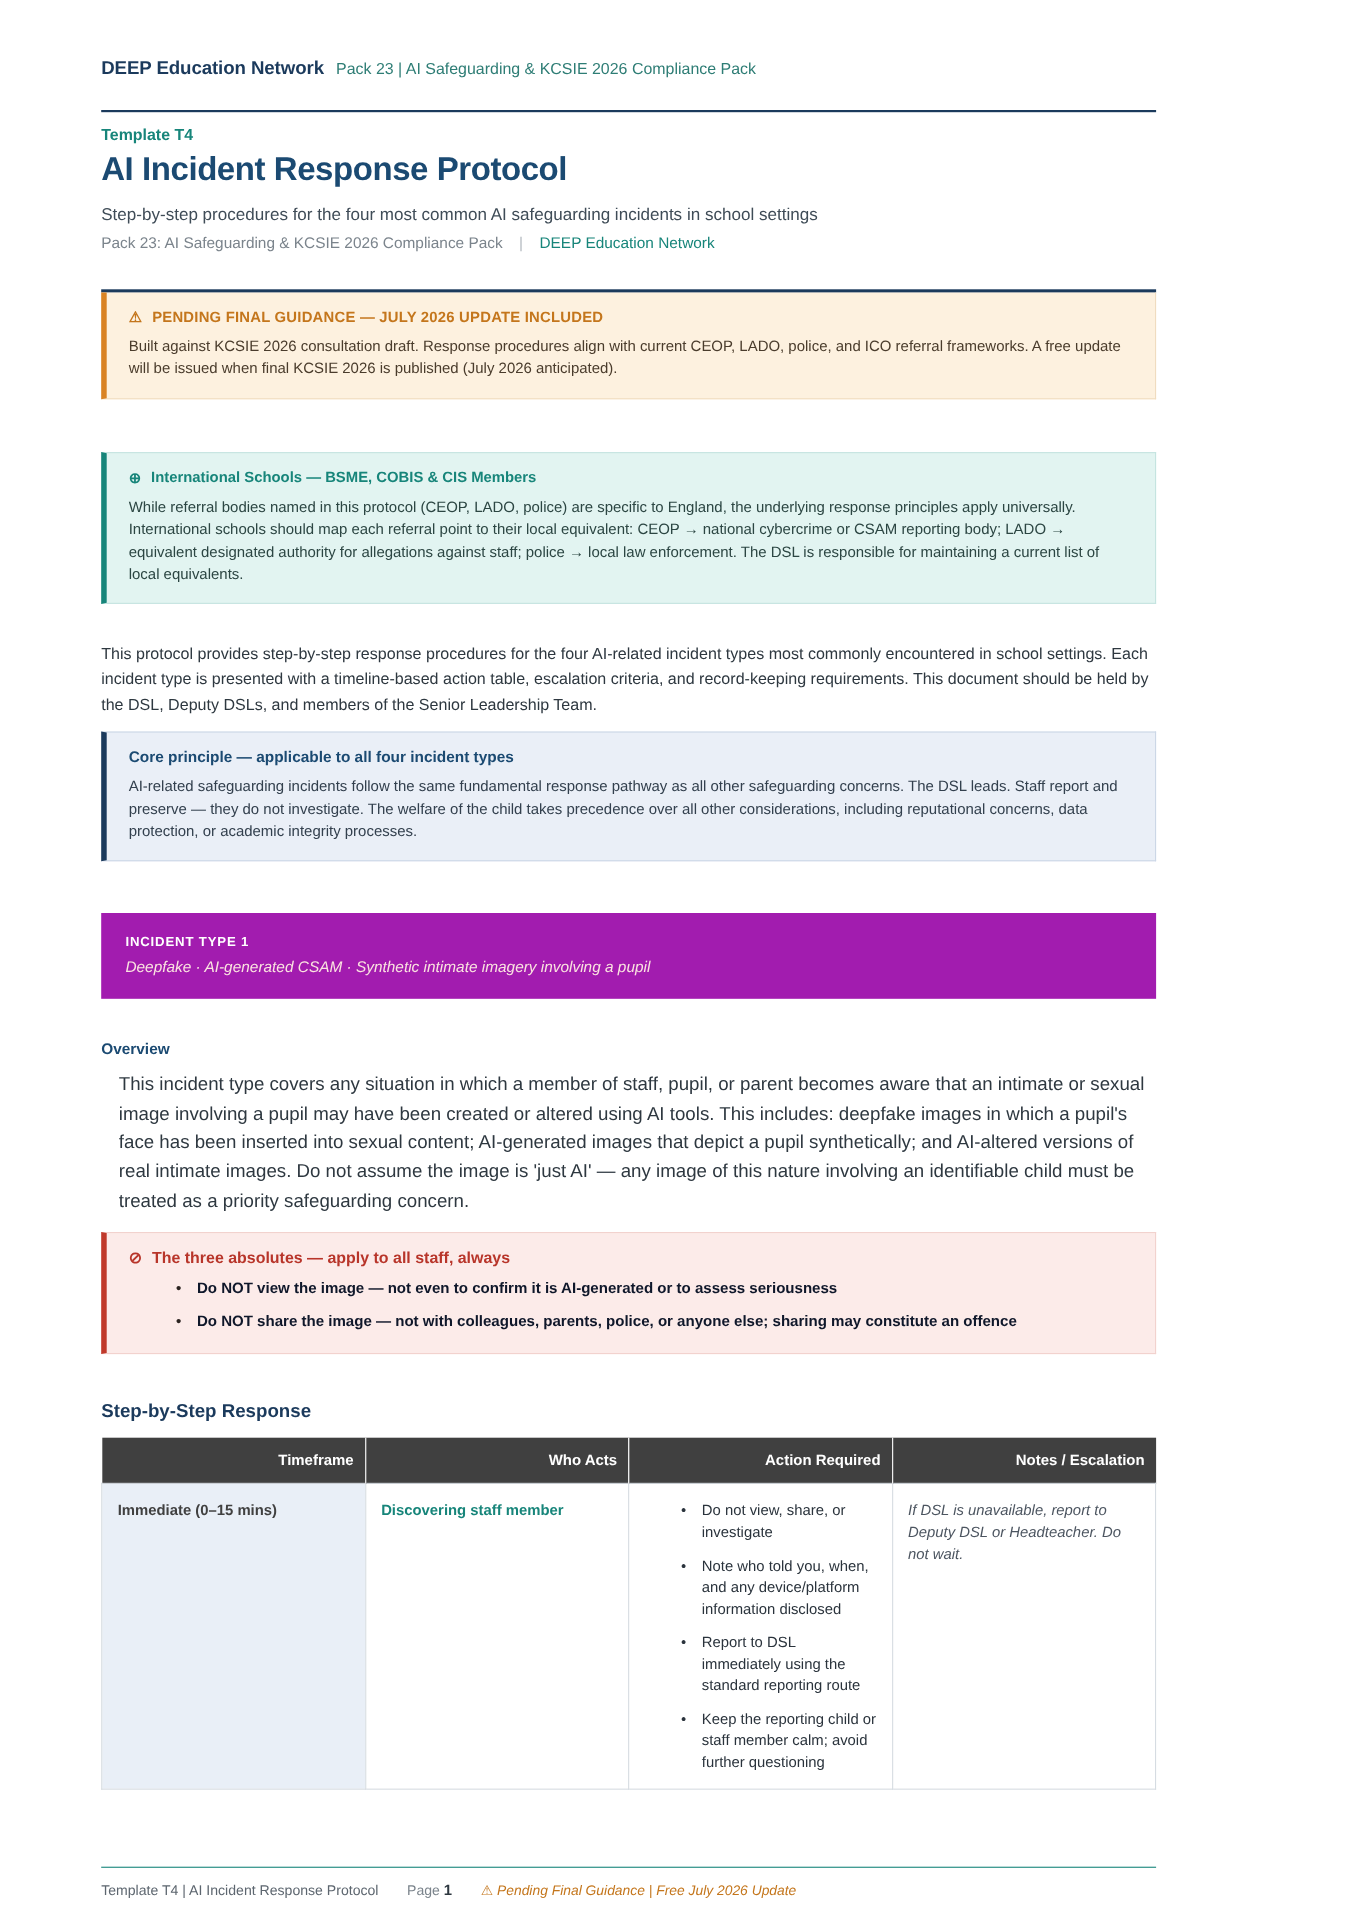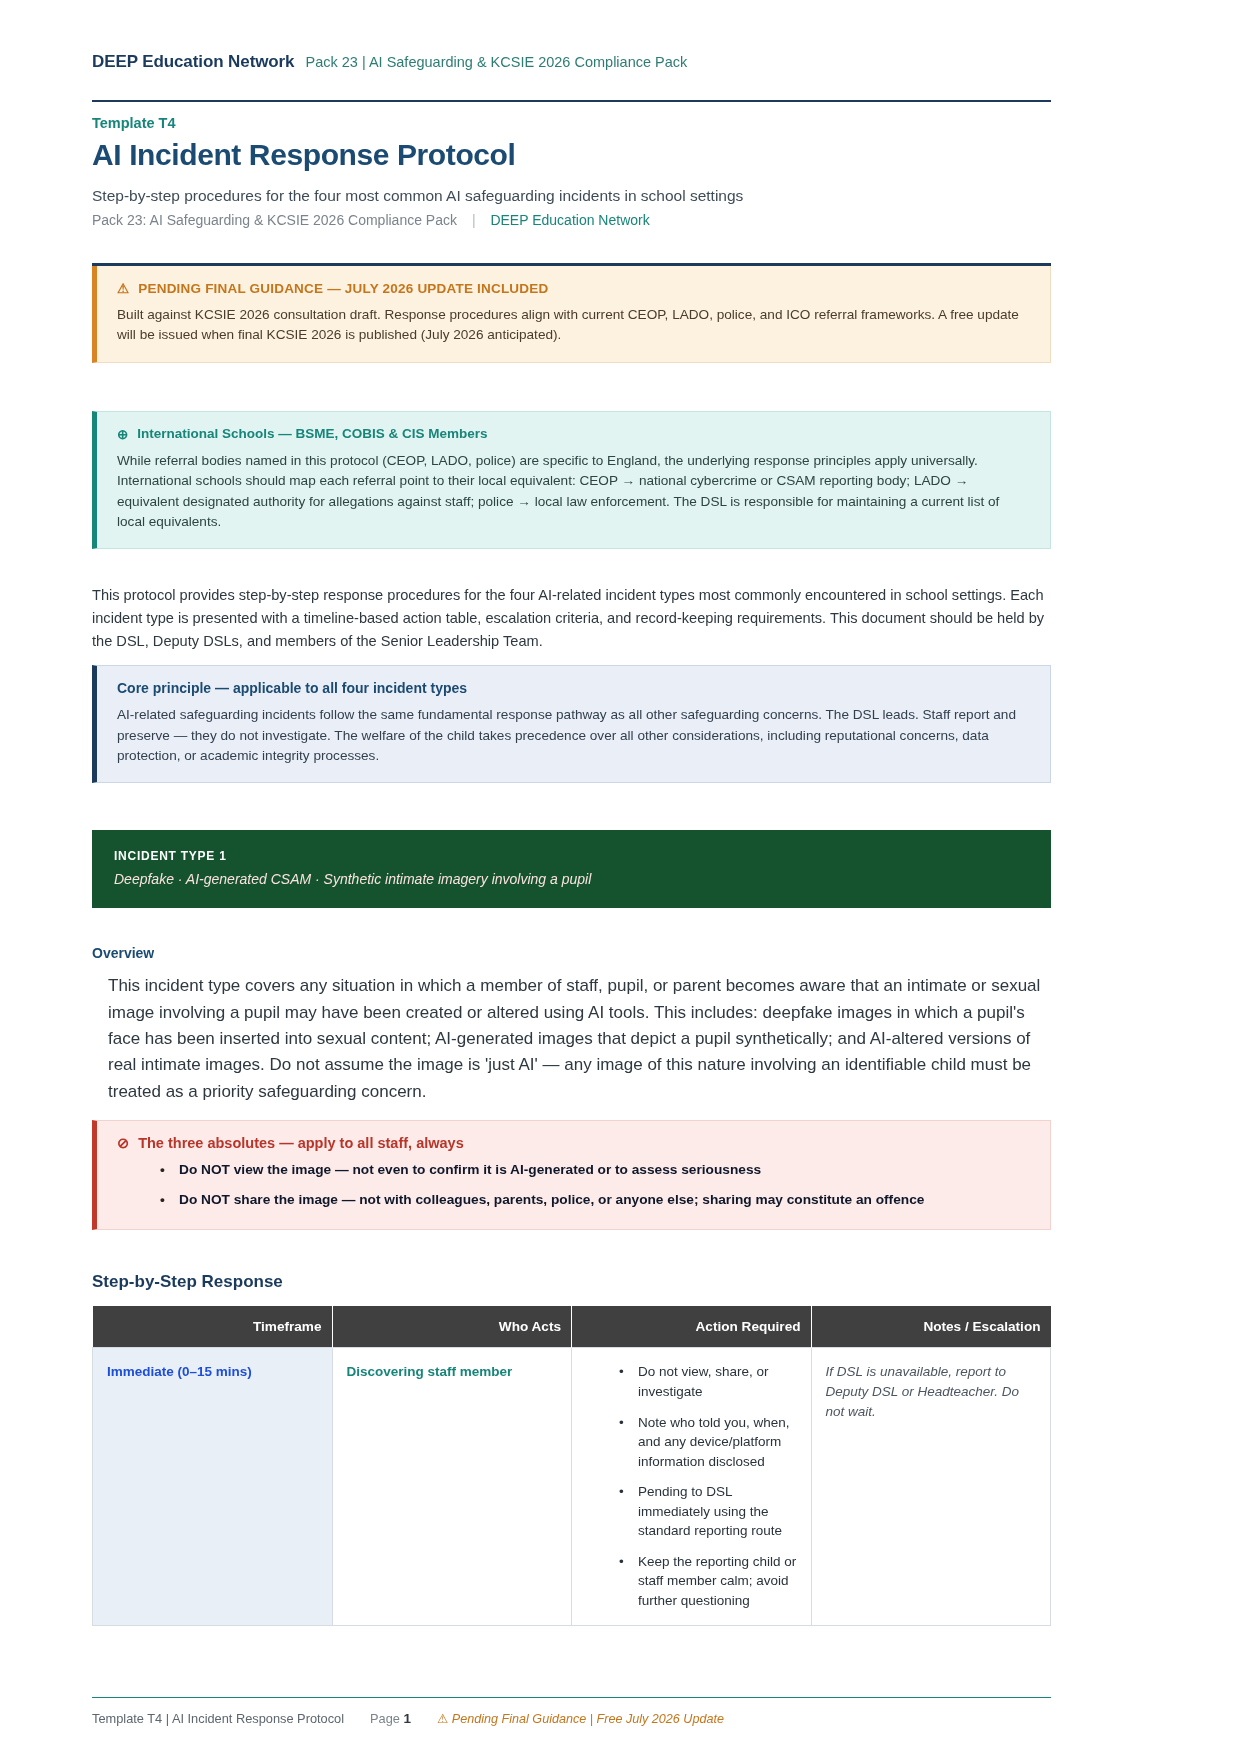"INCIDENT TYPE 1" .incident-banner { background: #14532d -> #a21caf }
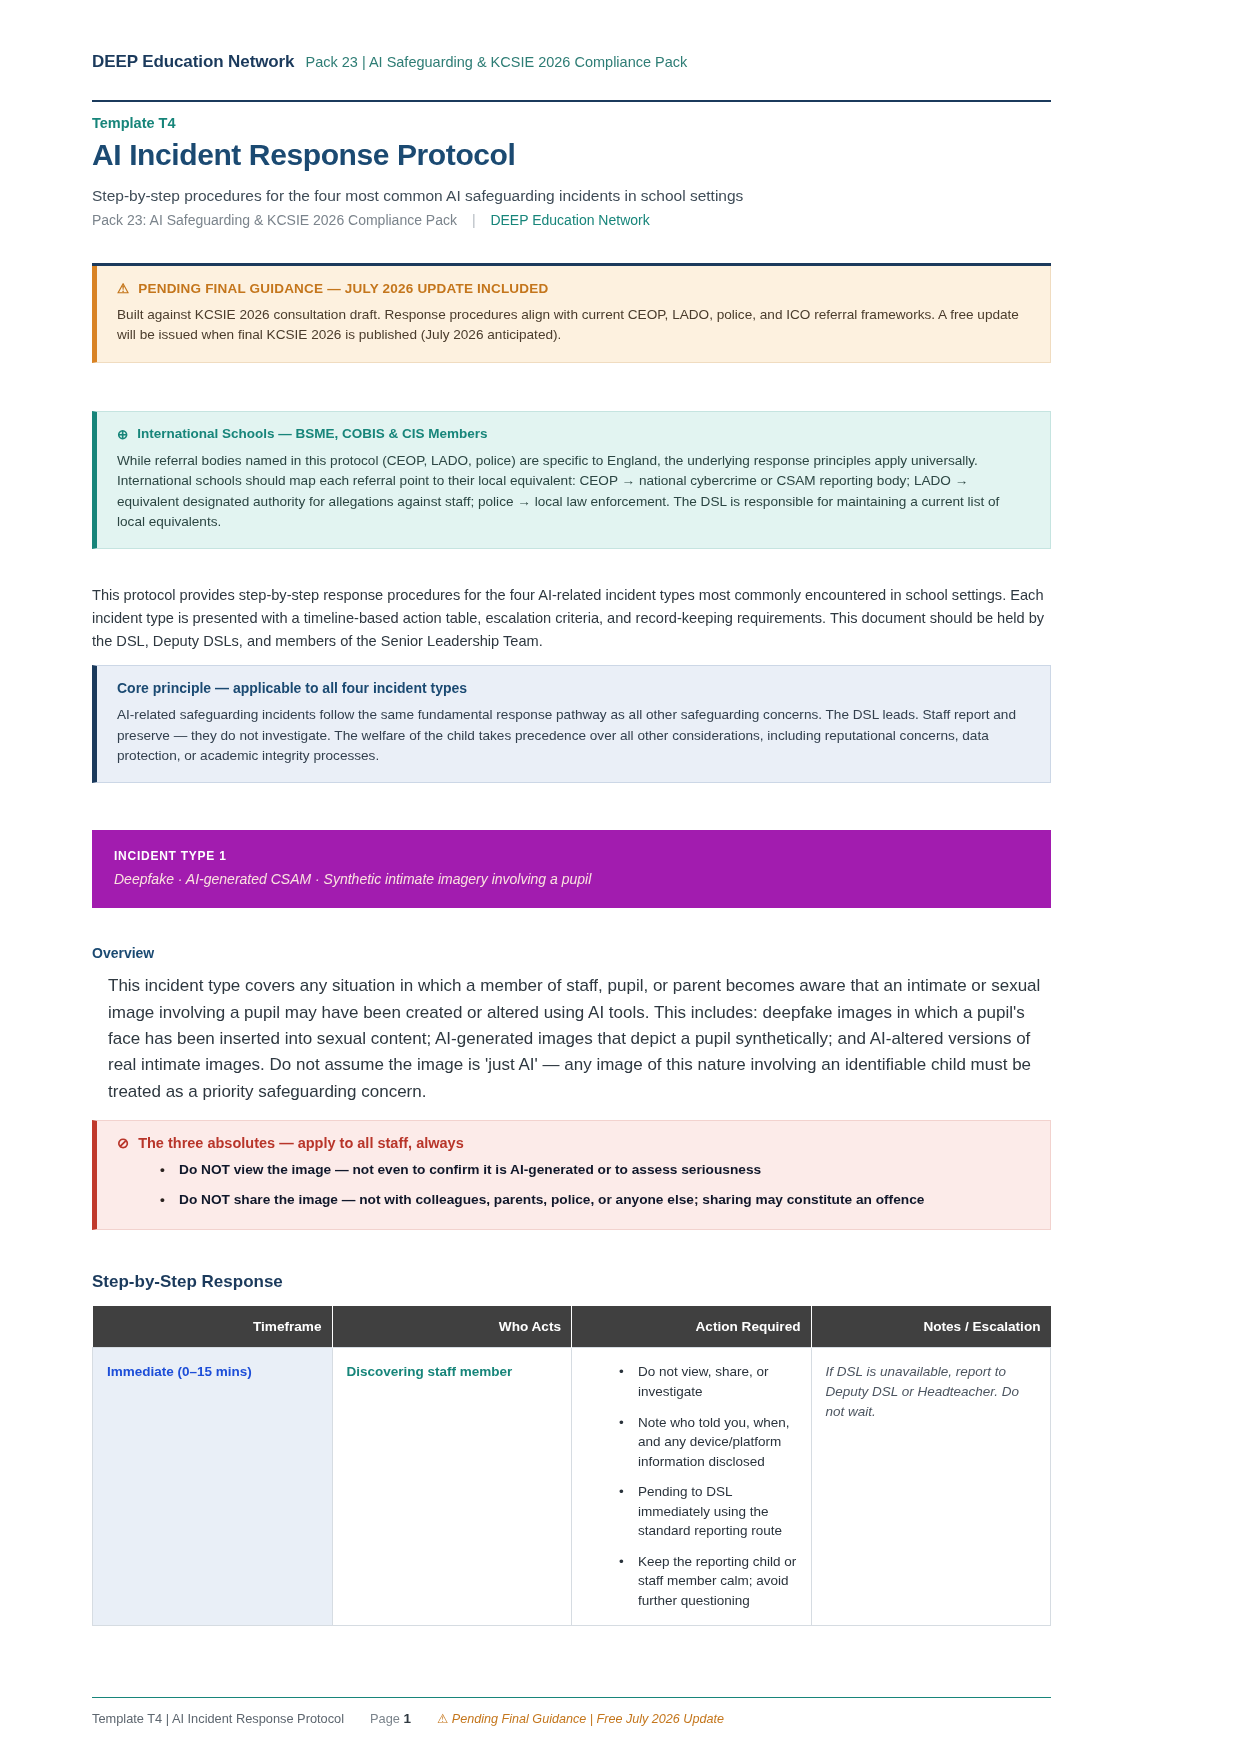"Immediate (0–15 mins)" td.col-timeframe { color: #1d4ed8 -> #404040 }
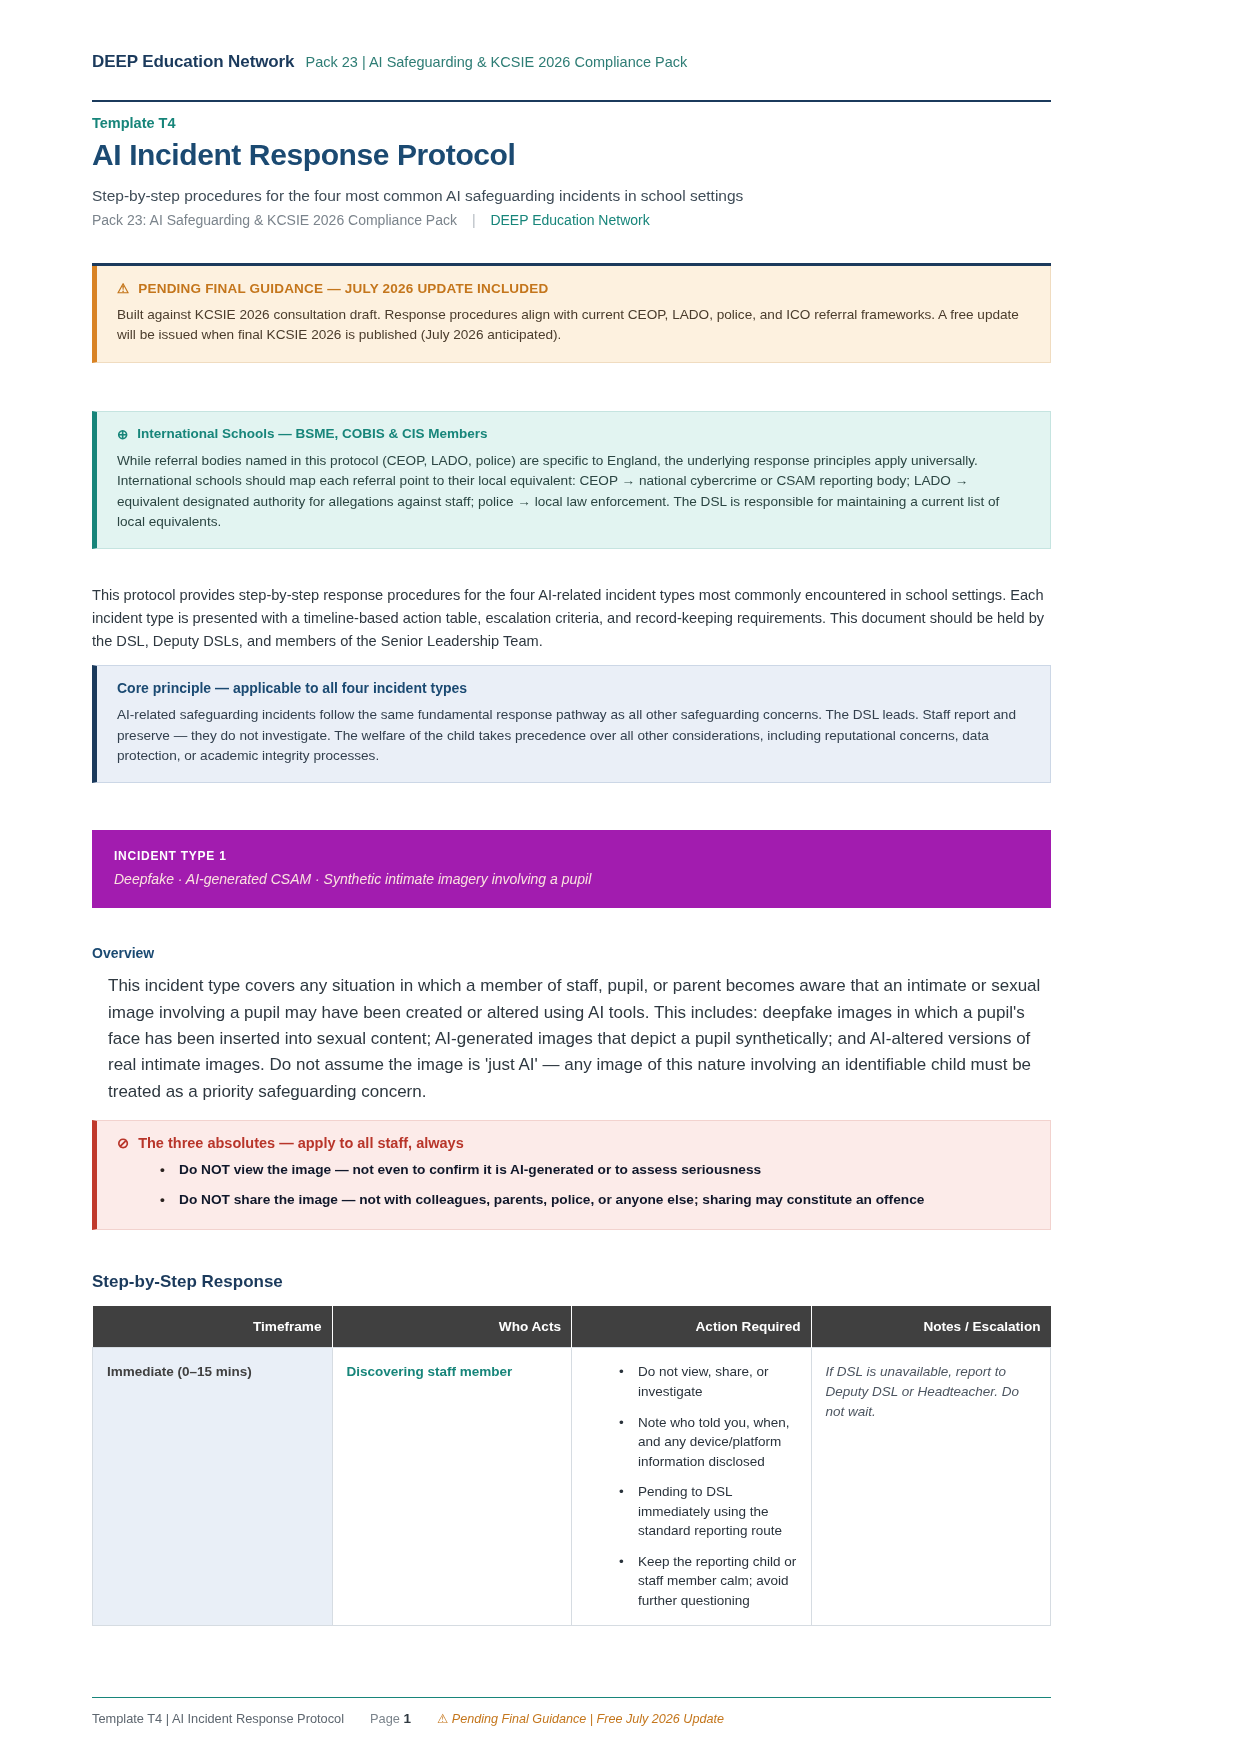"Pending to DSL immediately using" li { text: Pending -> Report }
